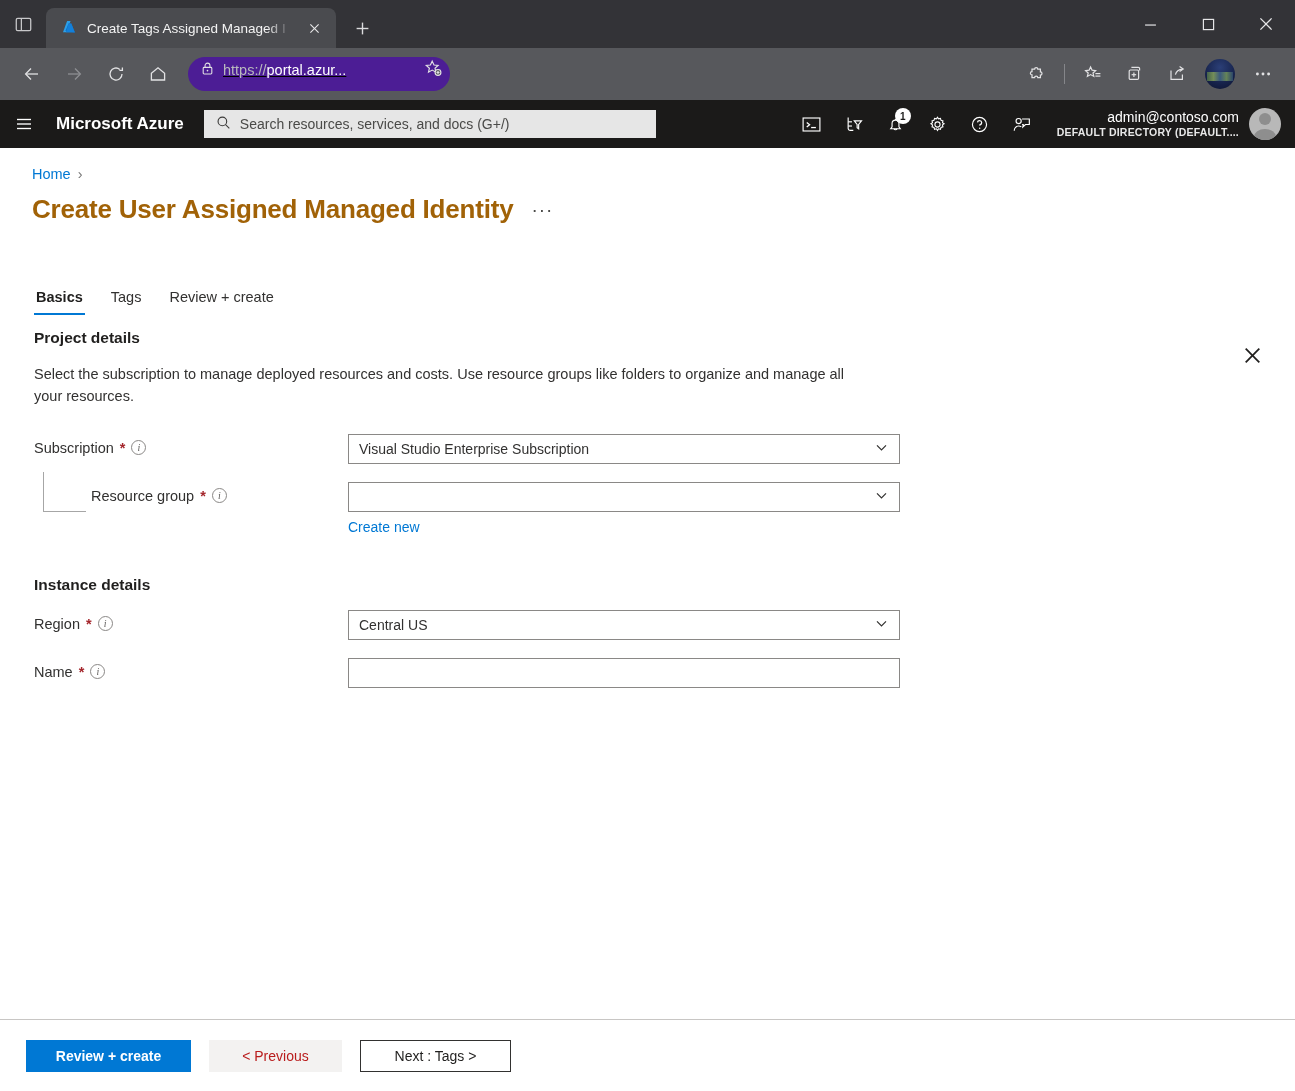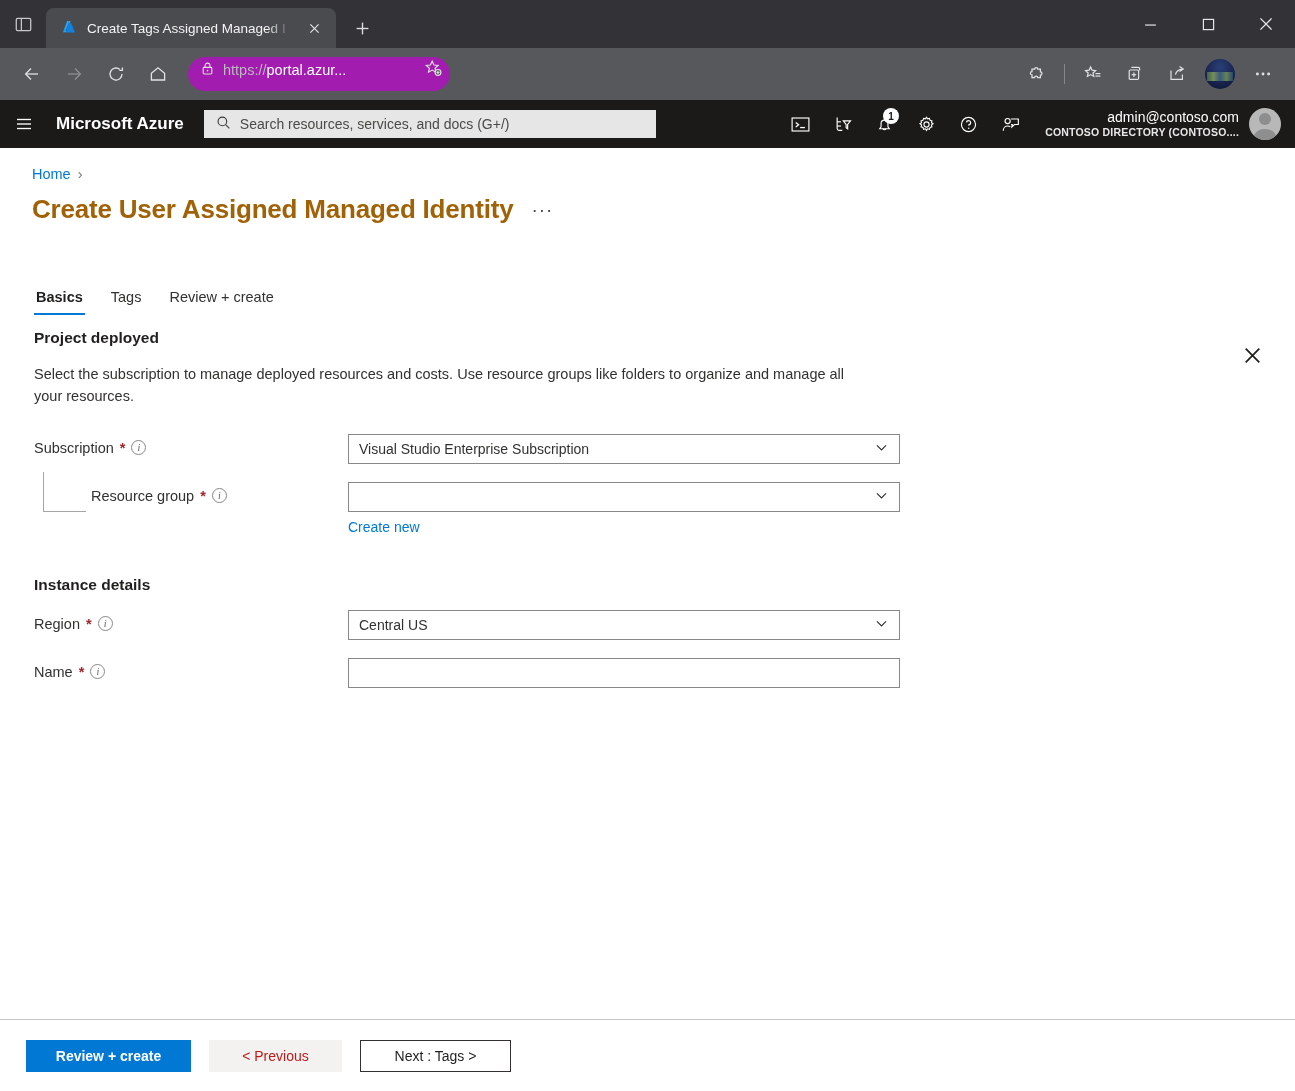"https://portal.azur..." .omnibox { background: #a21caf -> #4c1d95; text-decoration: none -> underline }
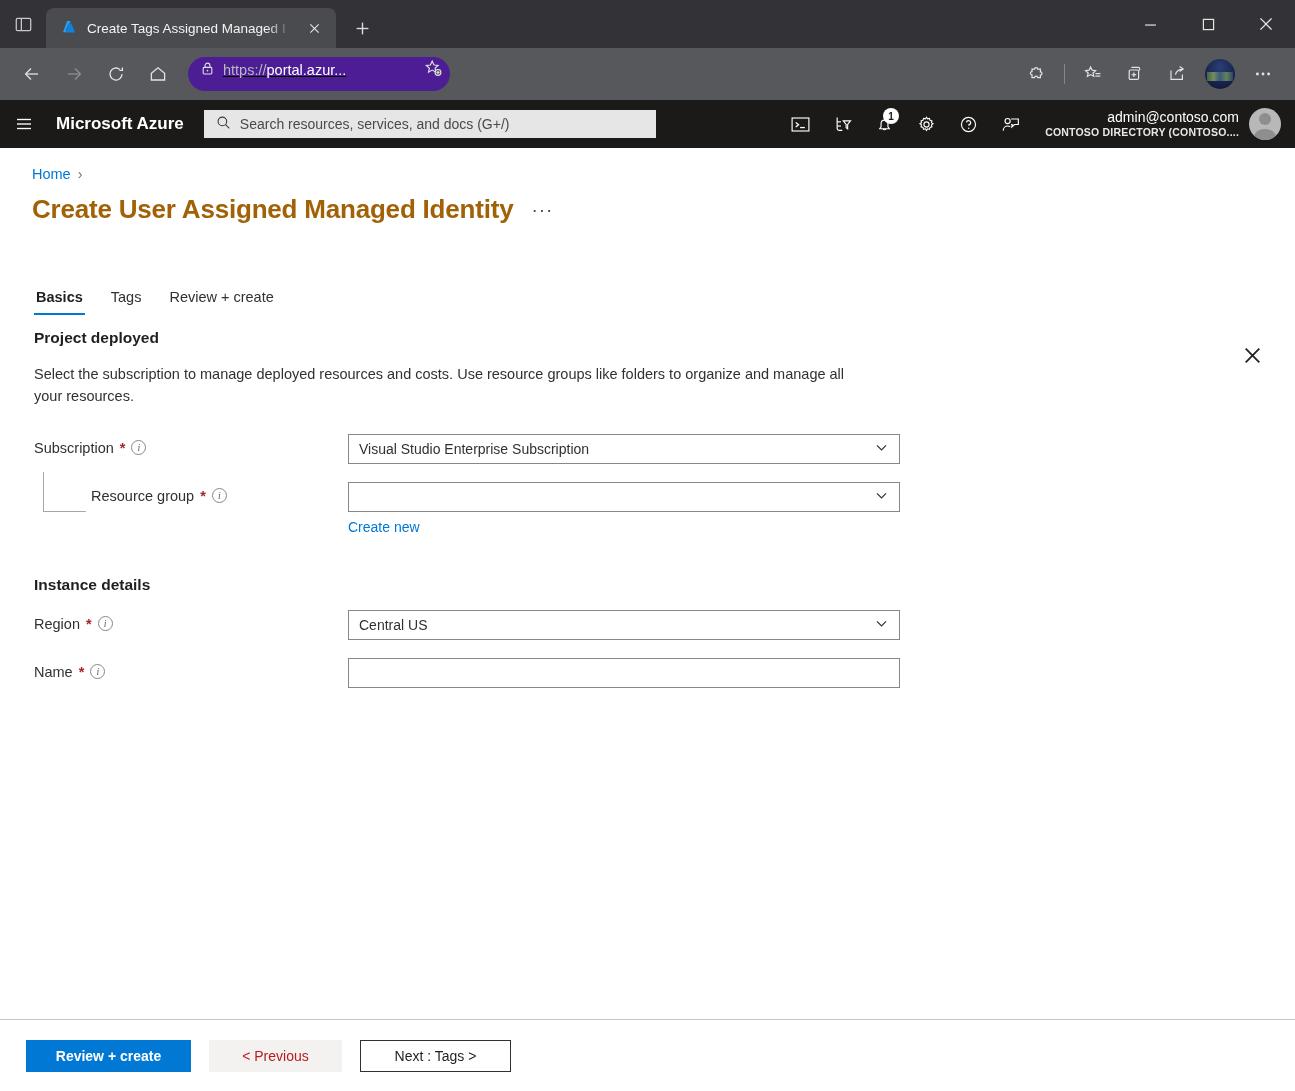"CONTOSO DIRECTORY (CONTOSO...." div.az-account-dir { text: CONTOSO DIRECTORY (CONTOSO -> DEFAULT DIRECTORY (DEFAULT }
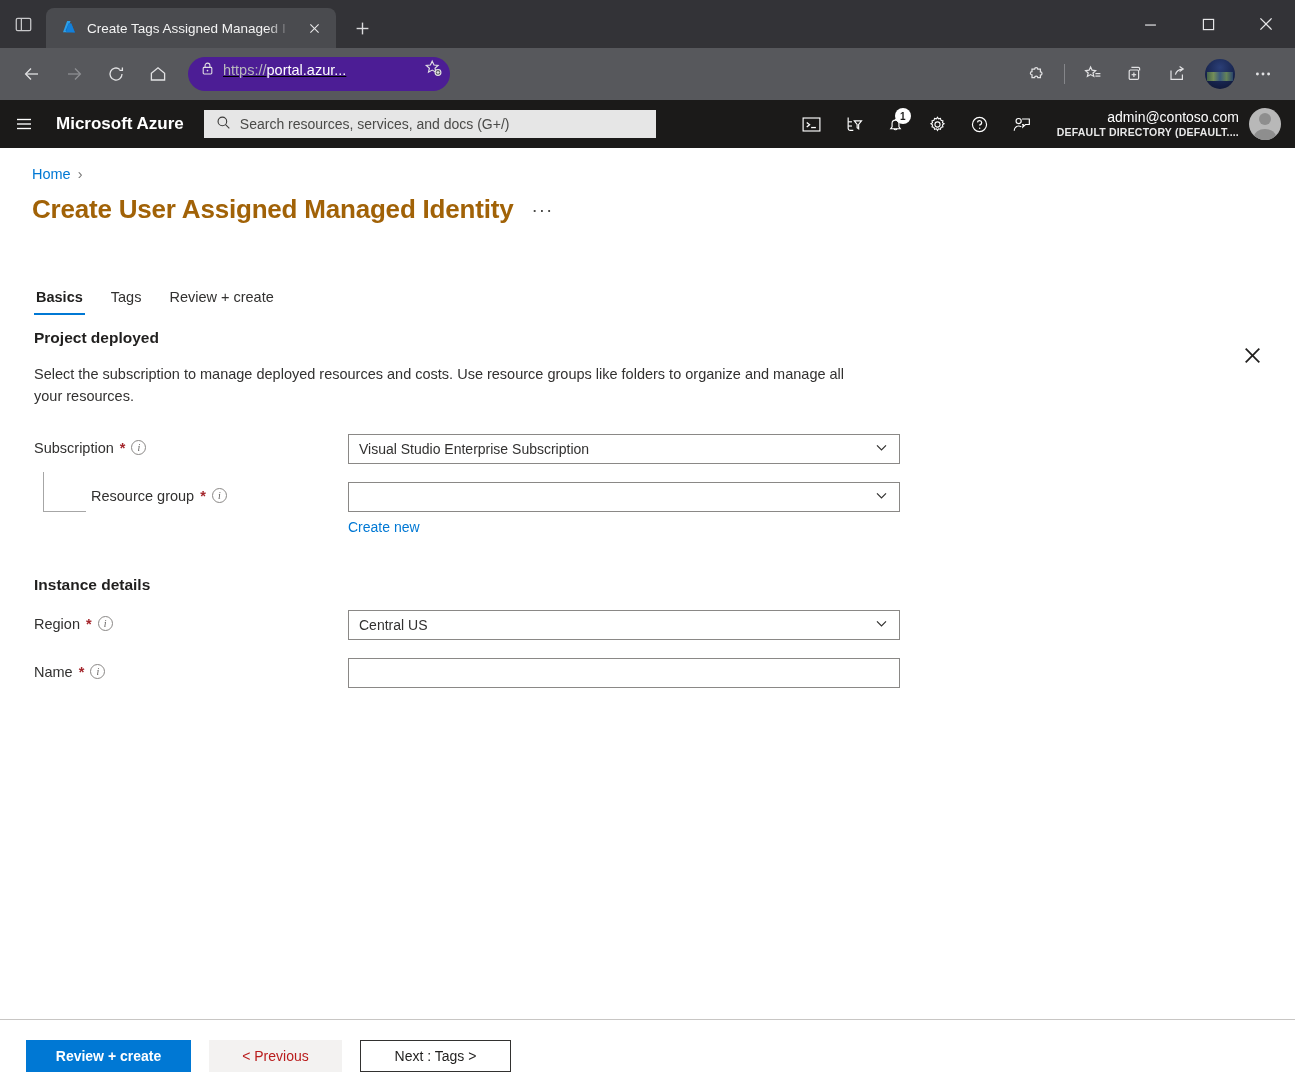"Project deployed" div.section-h { text: deployed -> details }
